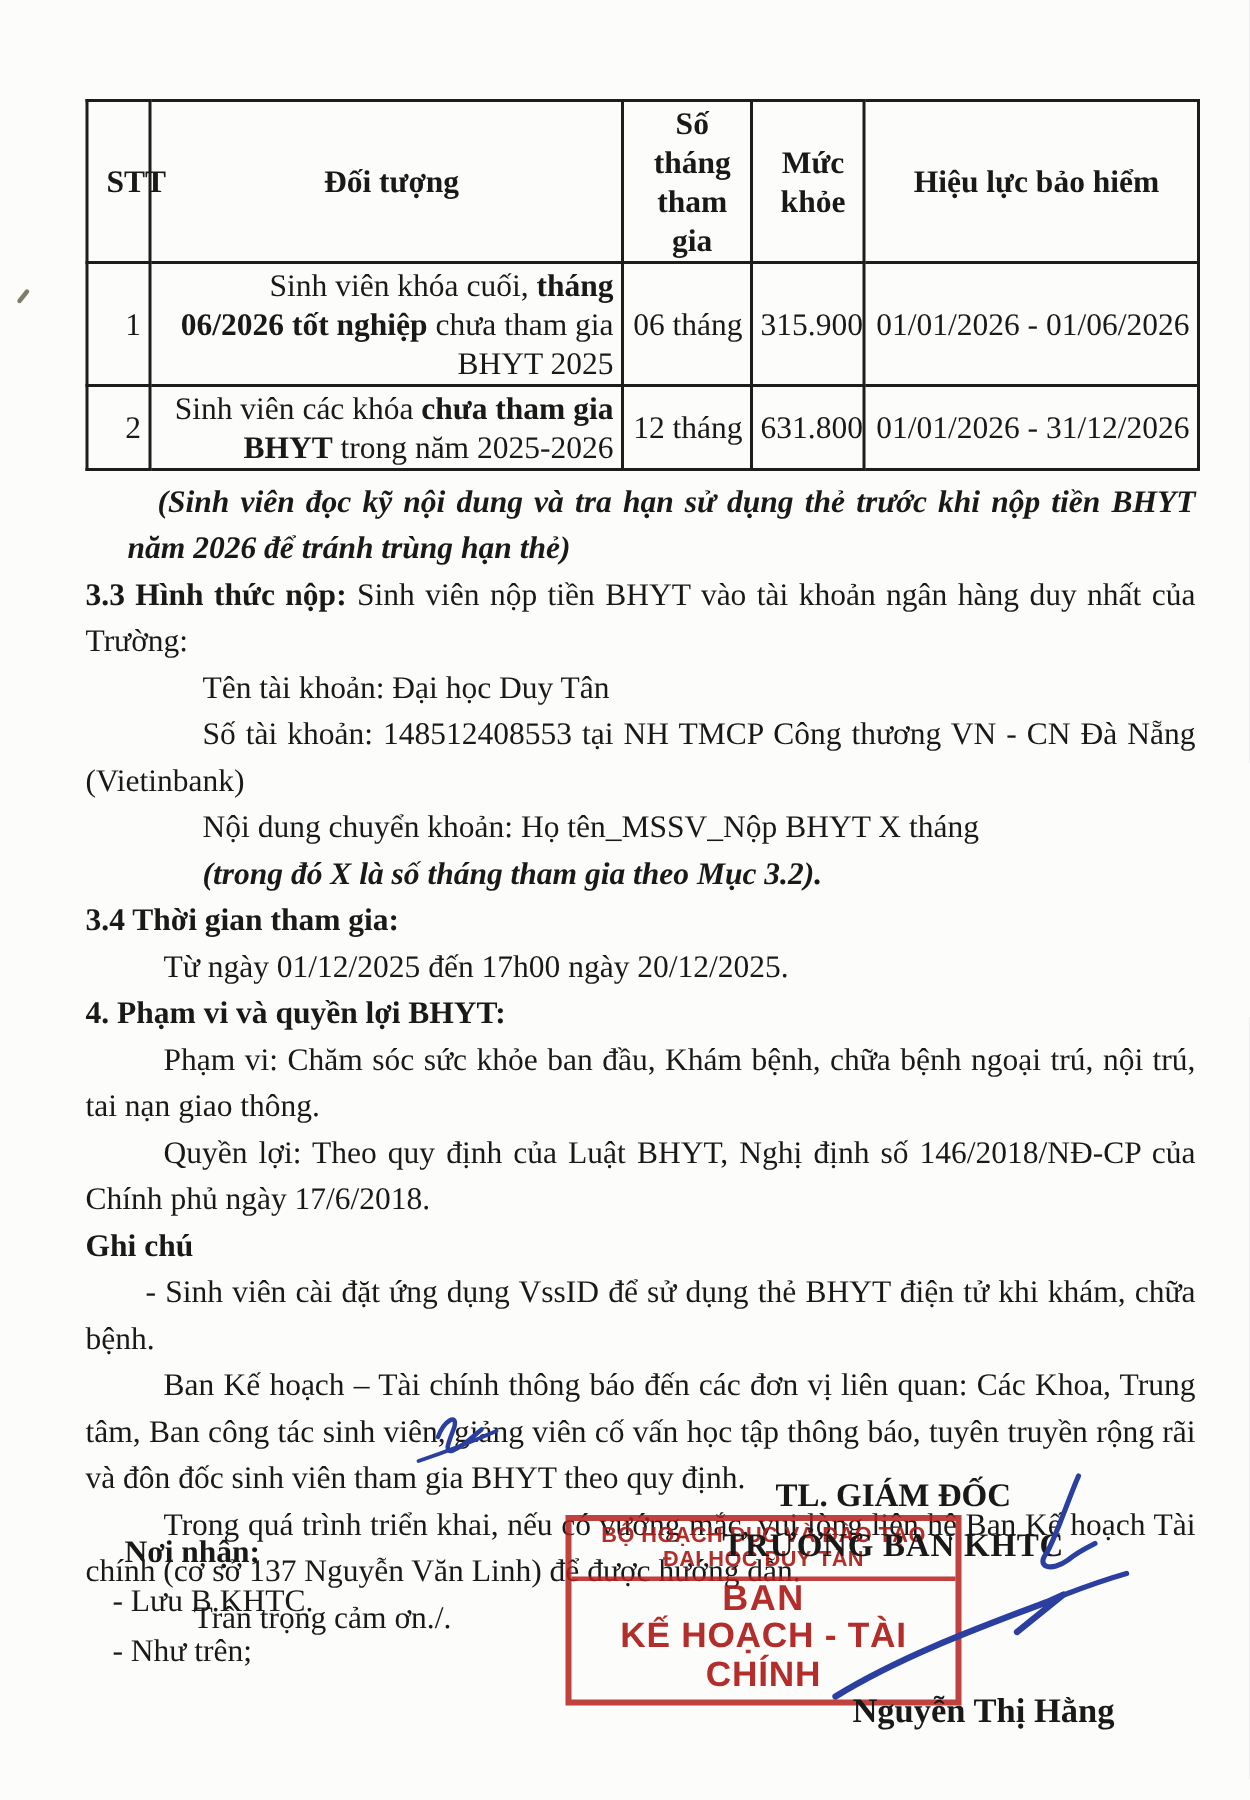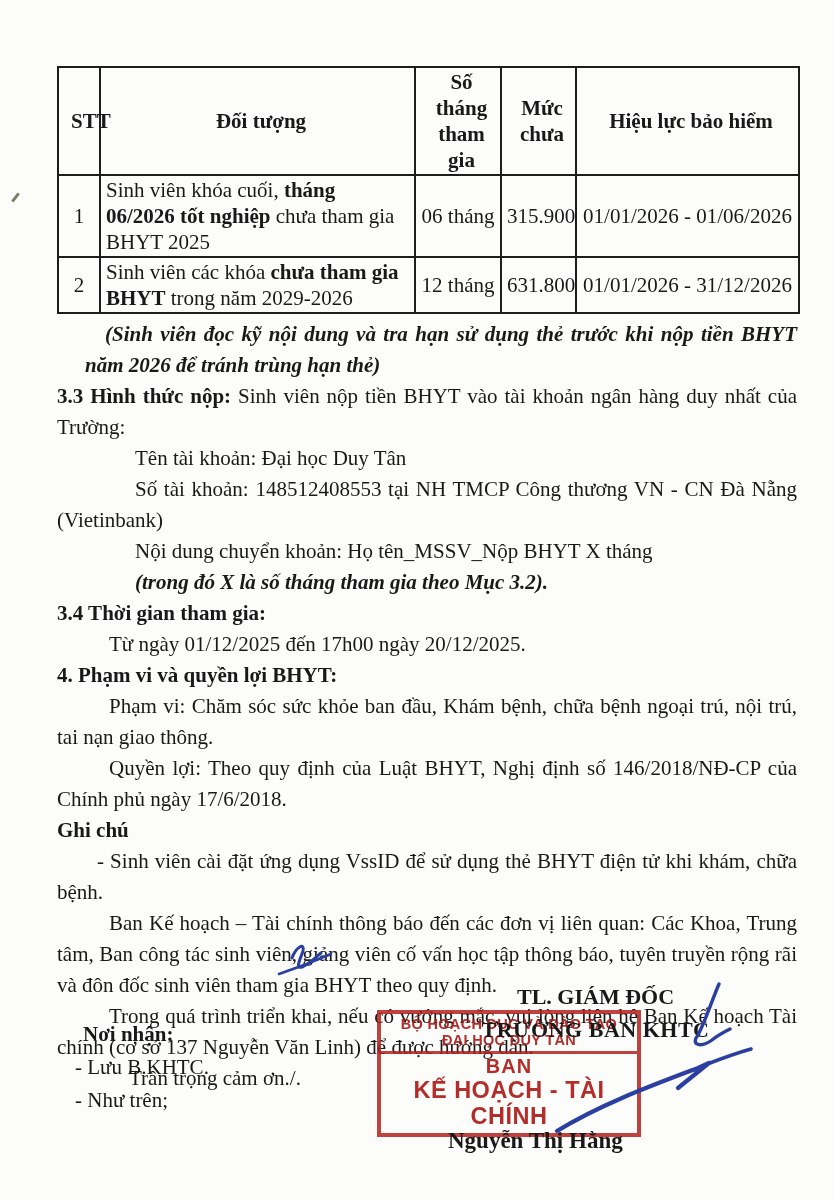"Mức chưa" th { text: chưa -> khỏe }
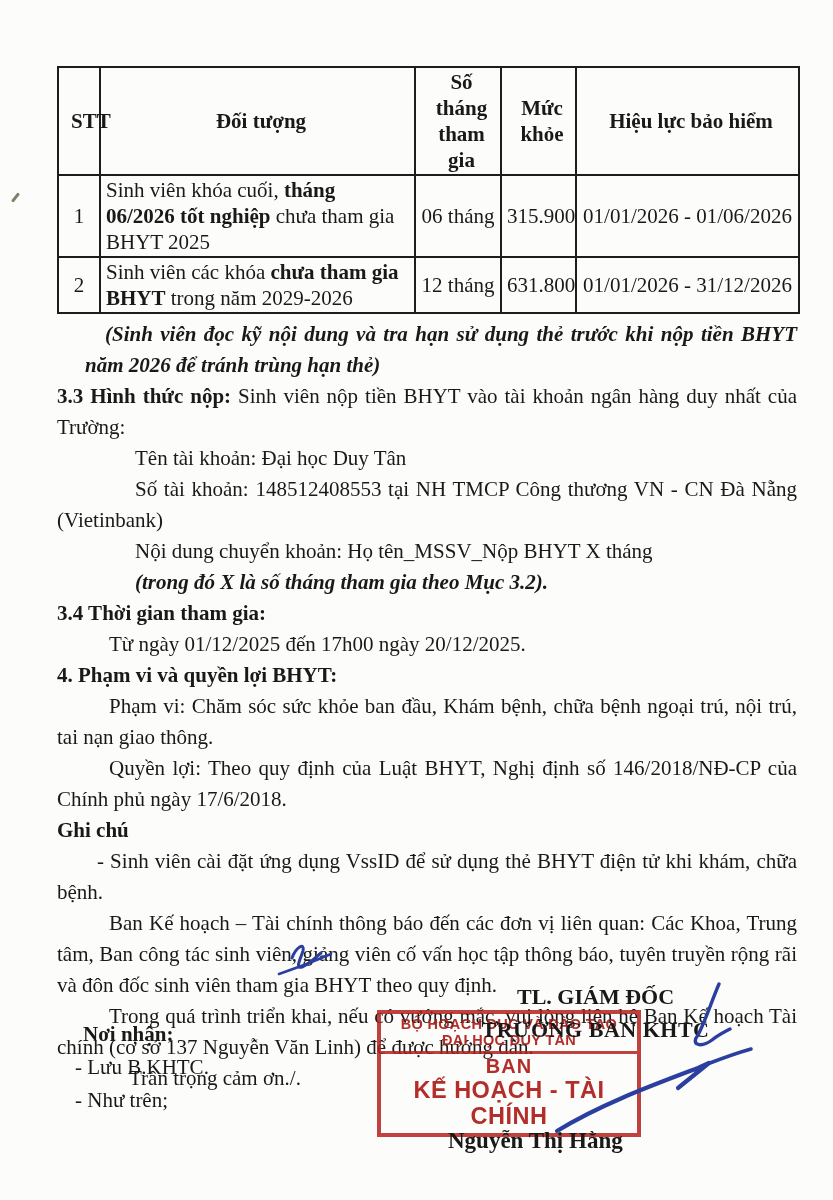"Sinh viên khóa cuối, tháng" table.main td { text-align: none -> right }
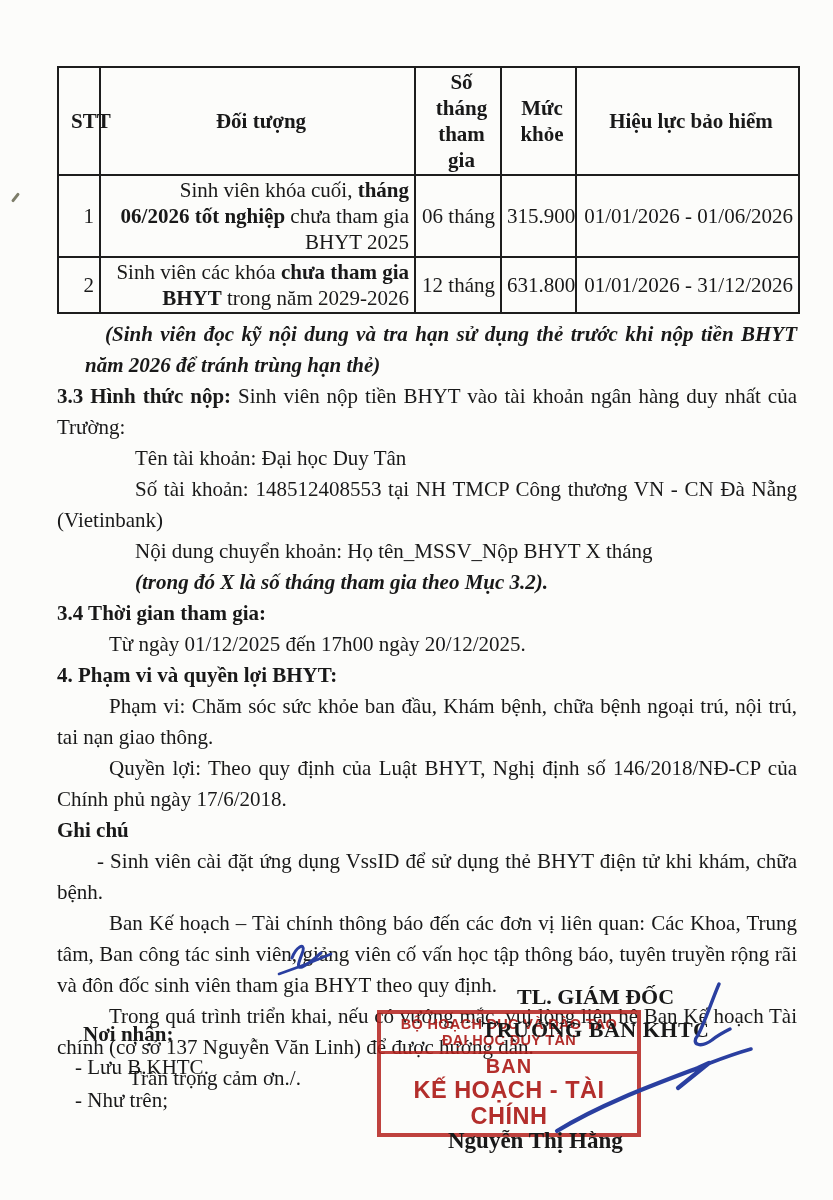"trong năm 2029-2026" span { text: 2029-2026 -> 2025-2026 }
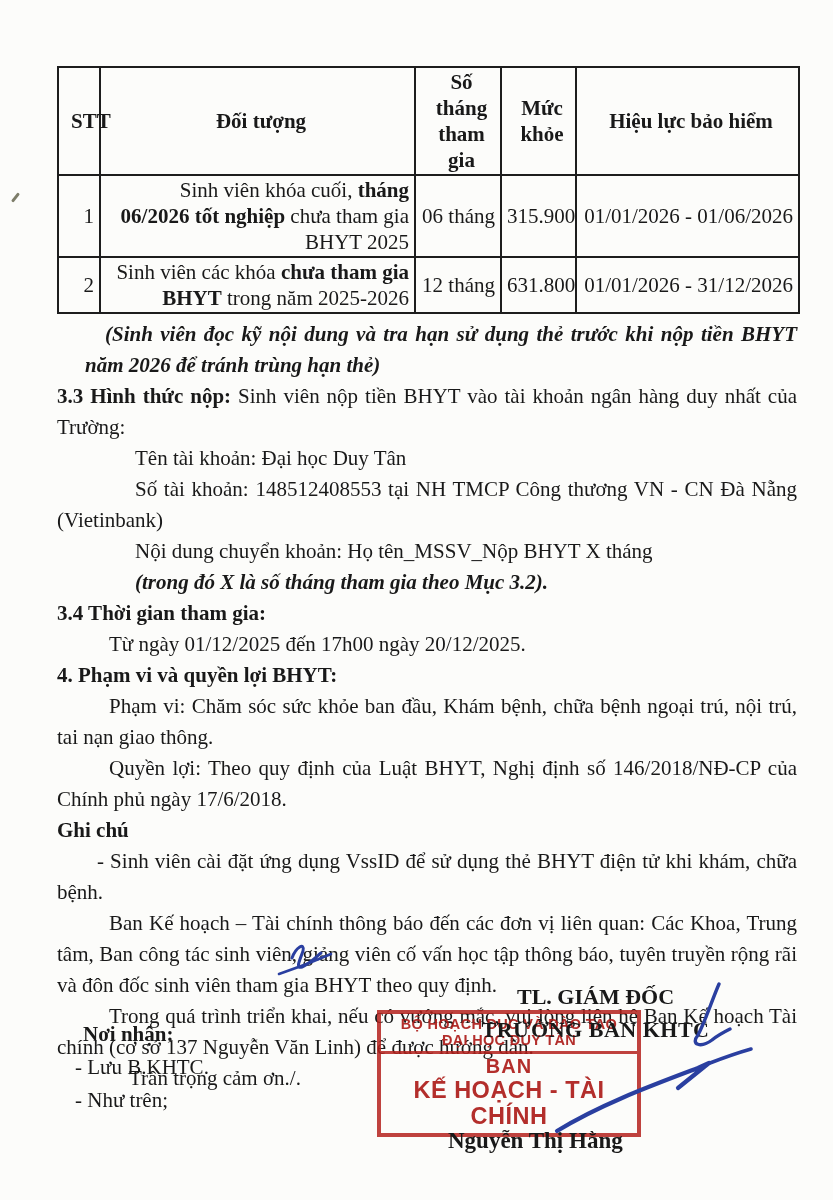"BAN" .stamp .ban { font-size: 20px -> 24px }
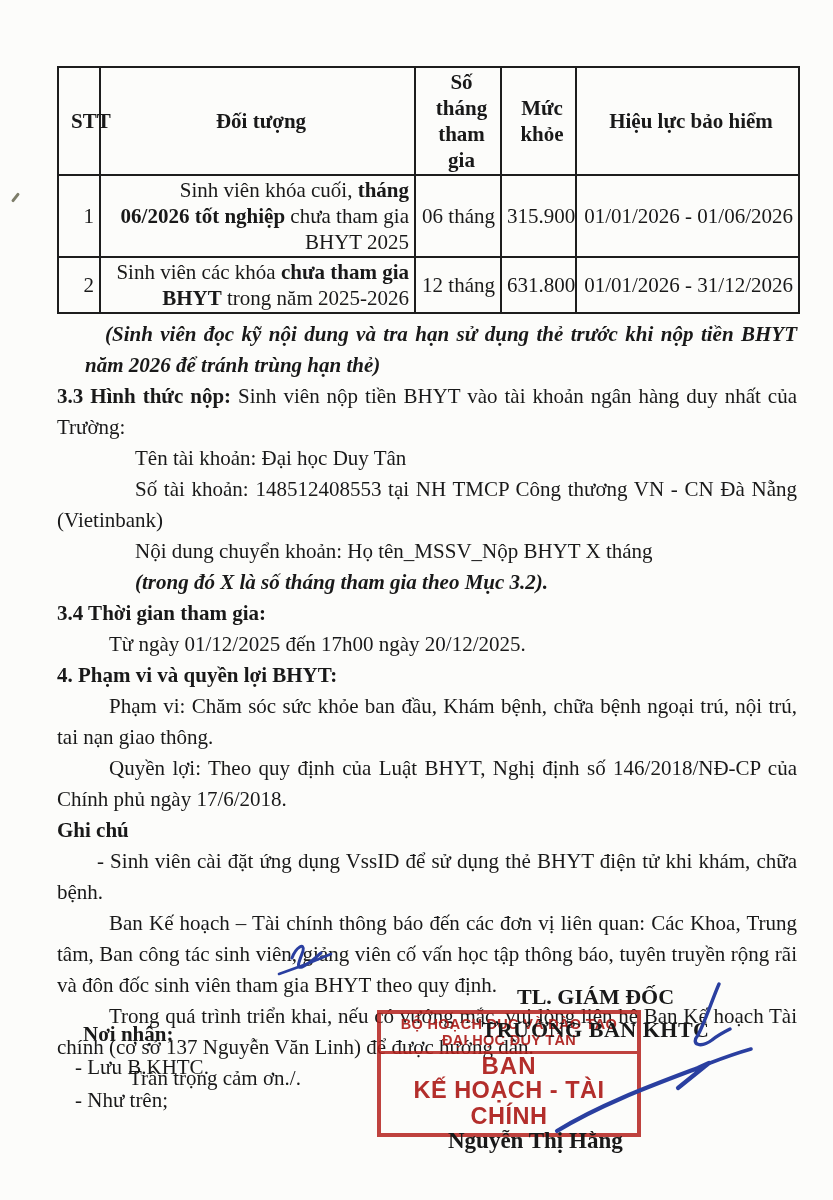"Nguyễn Thị Hằng" .signer { text-align: left -> right }
